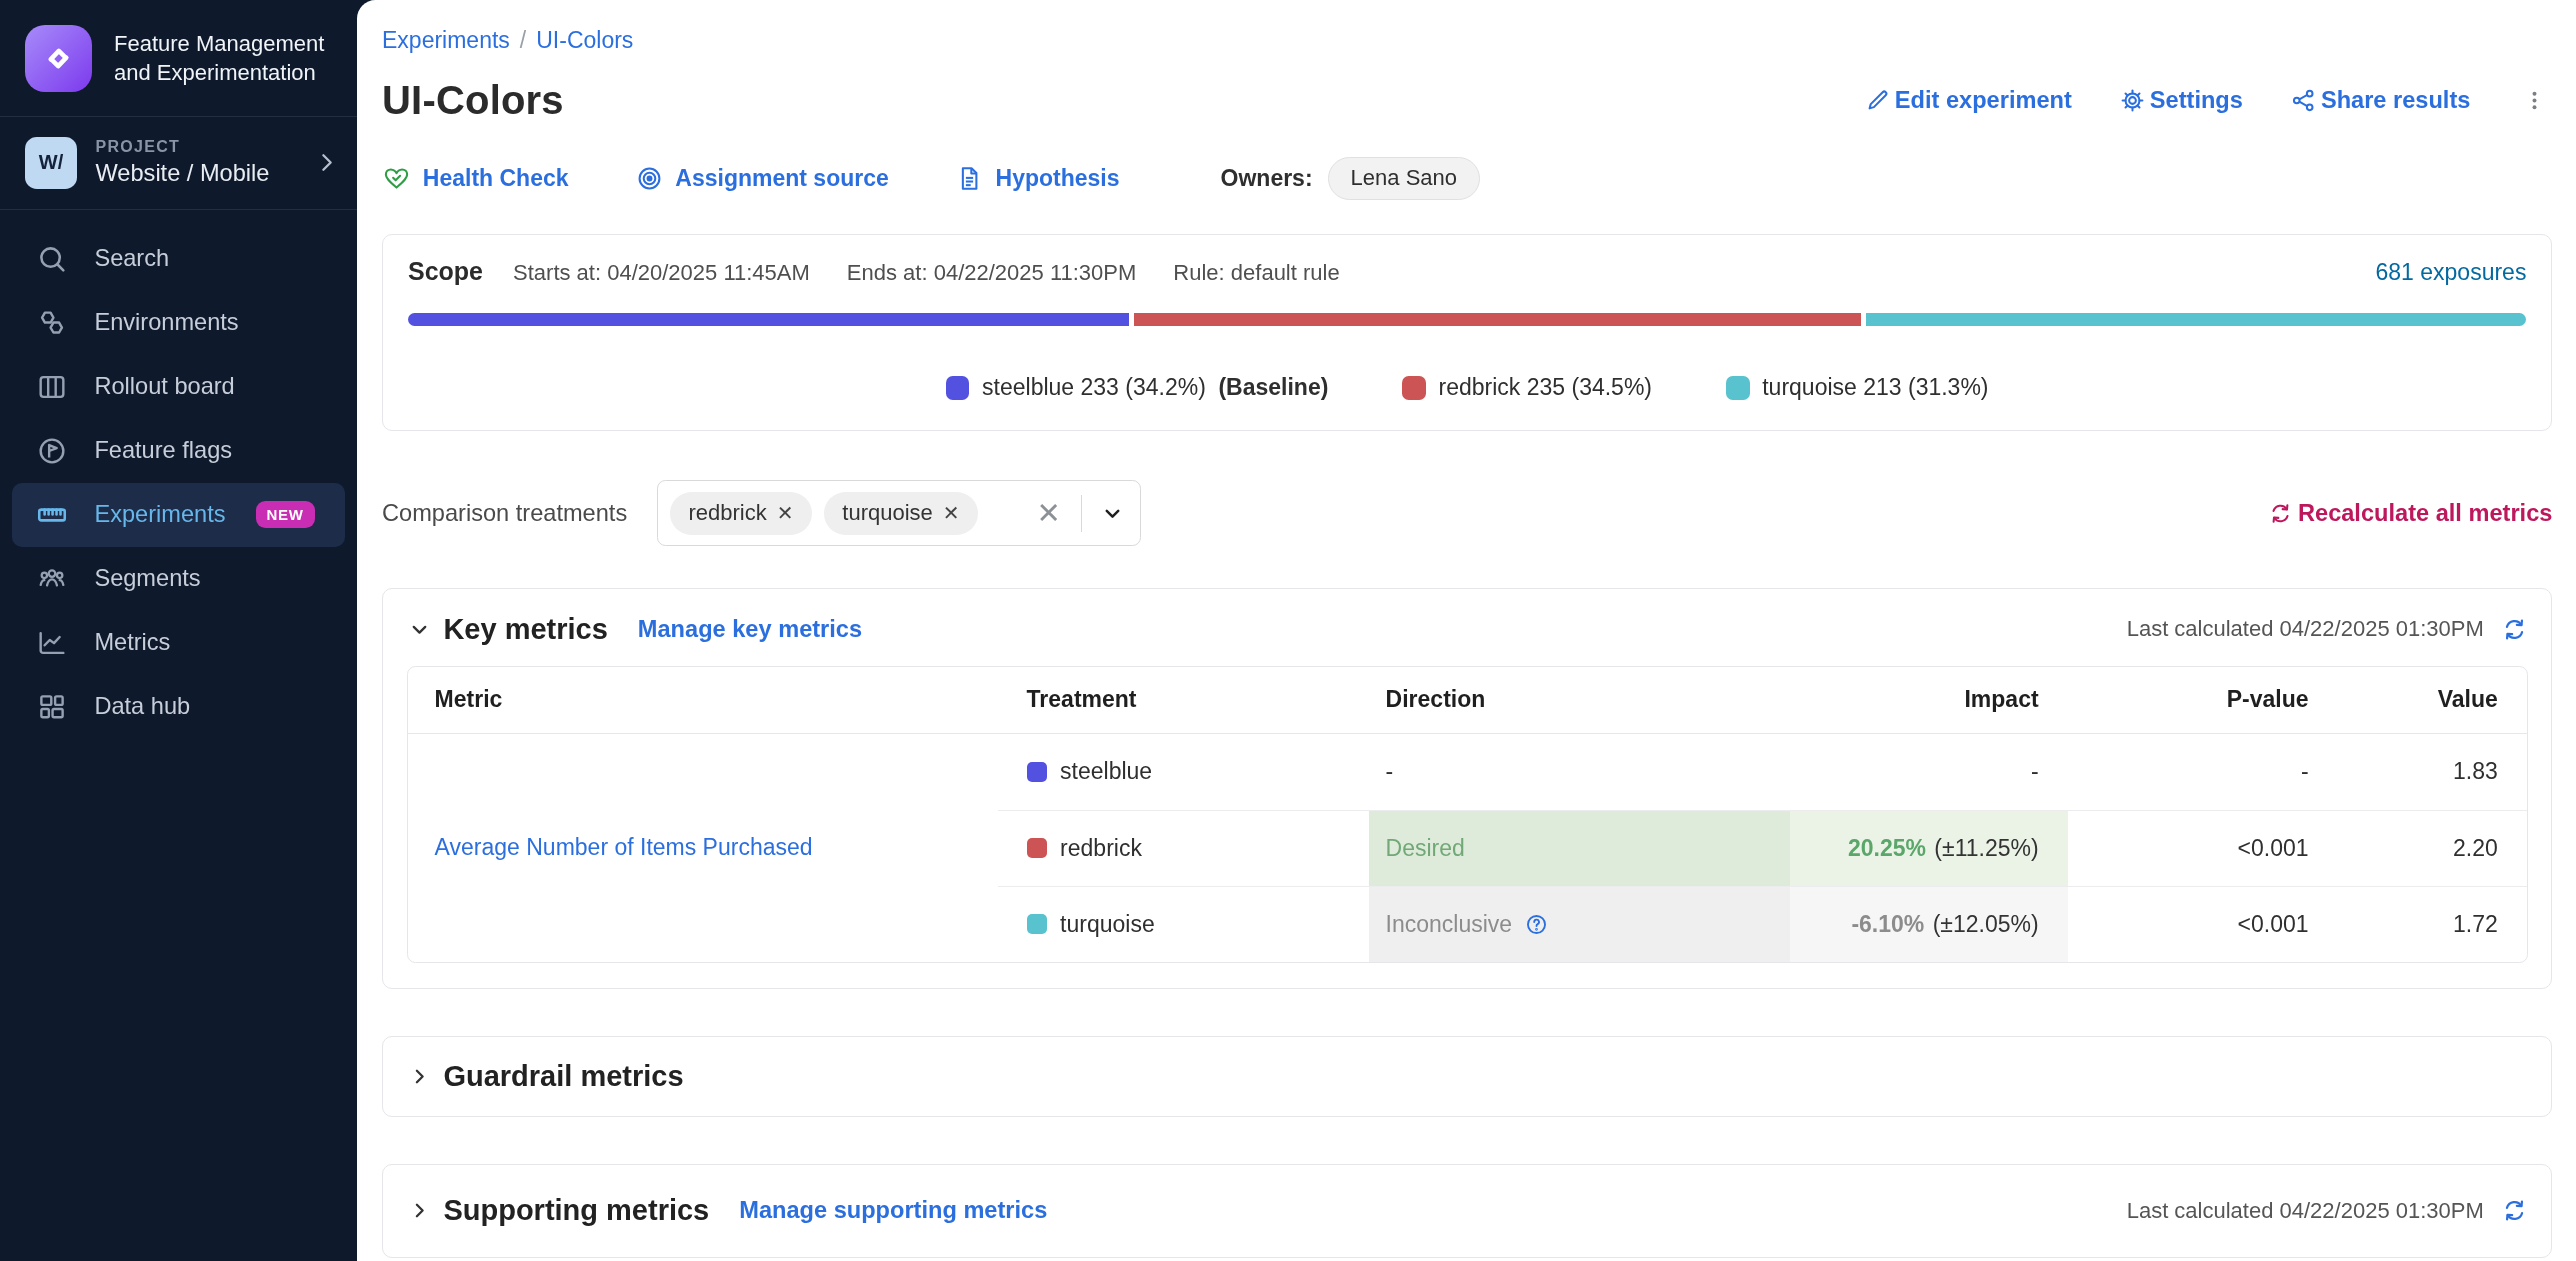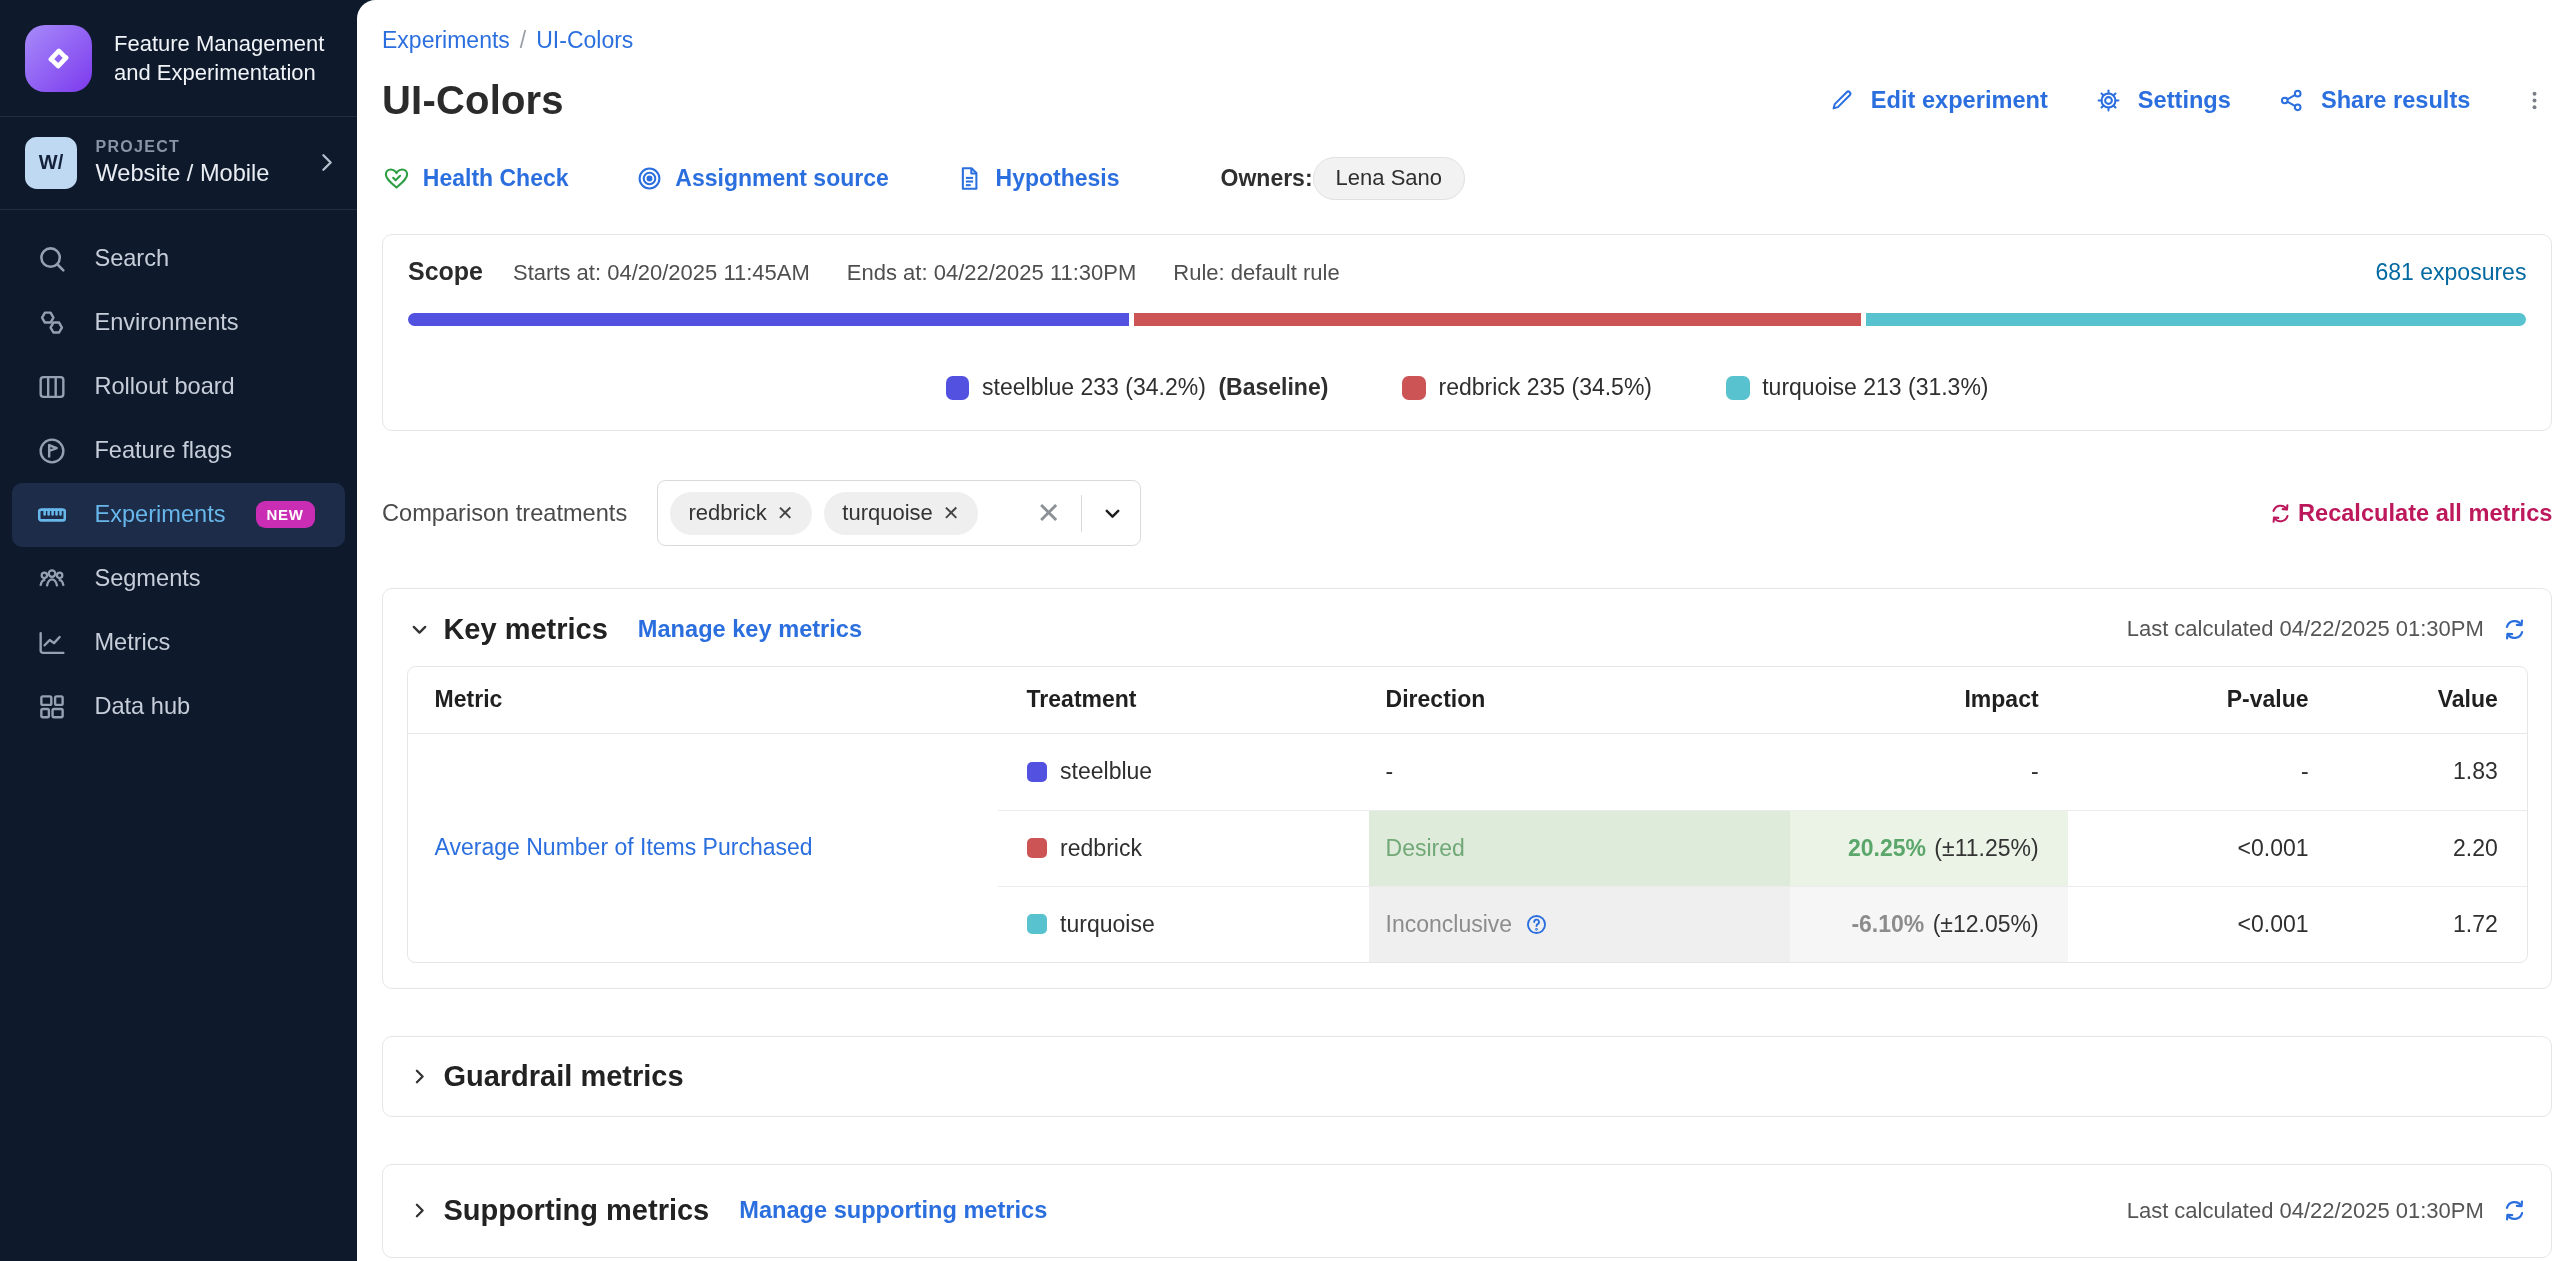"Edit experiment" .action-link { gap: 16px -> 4px }
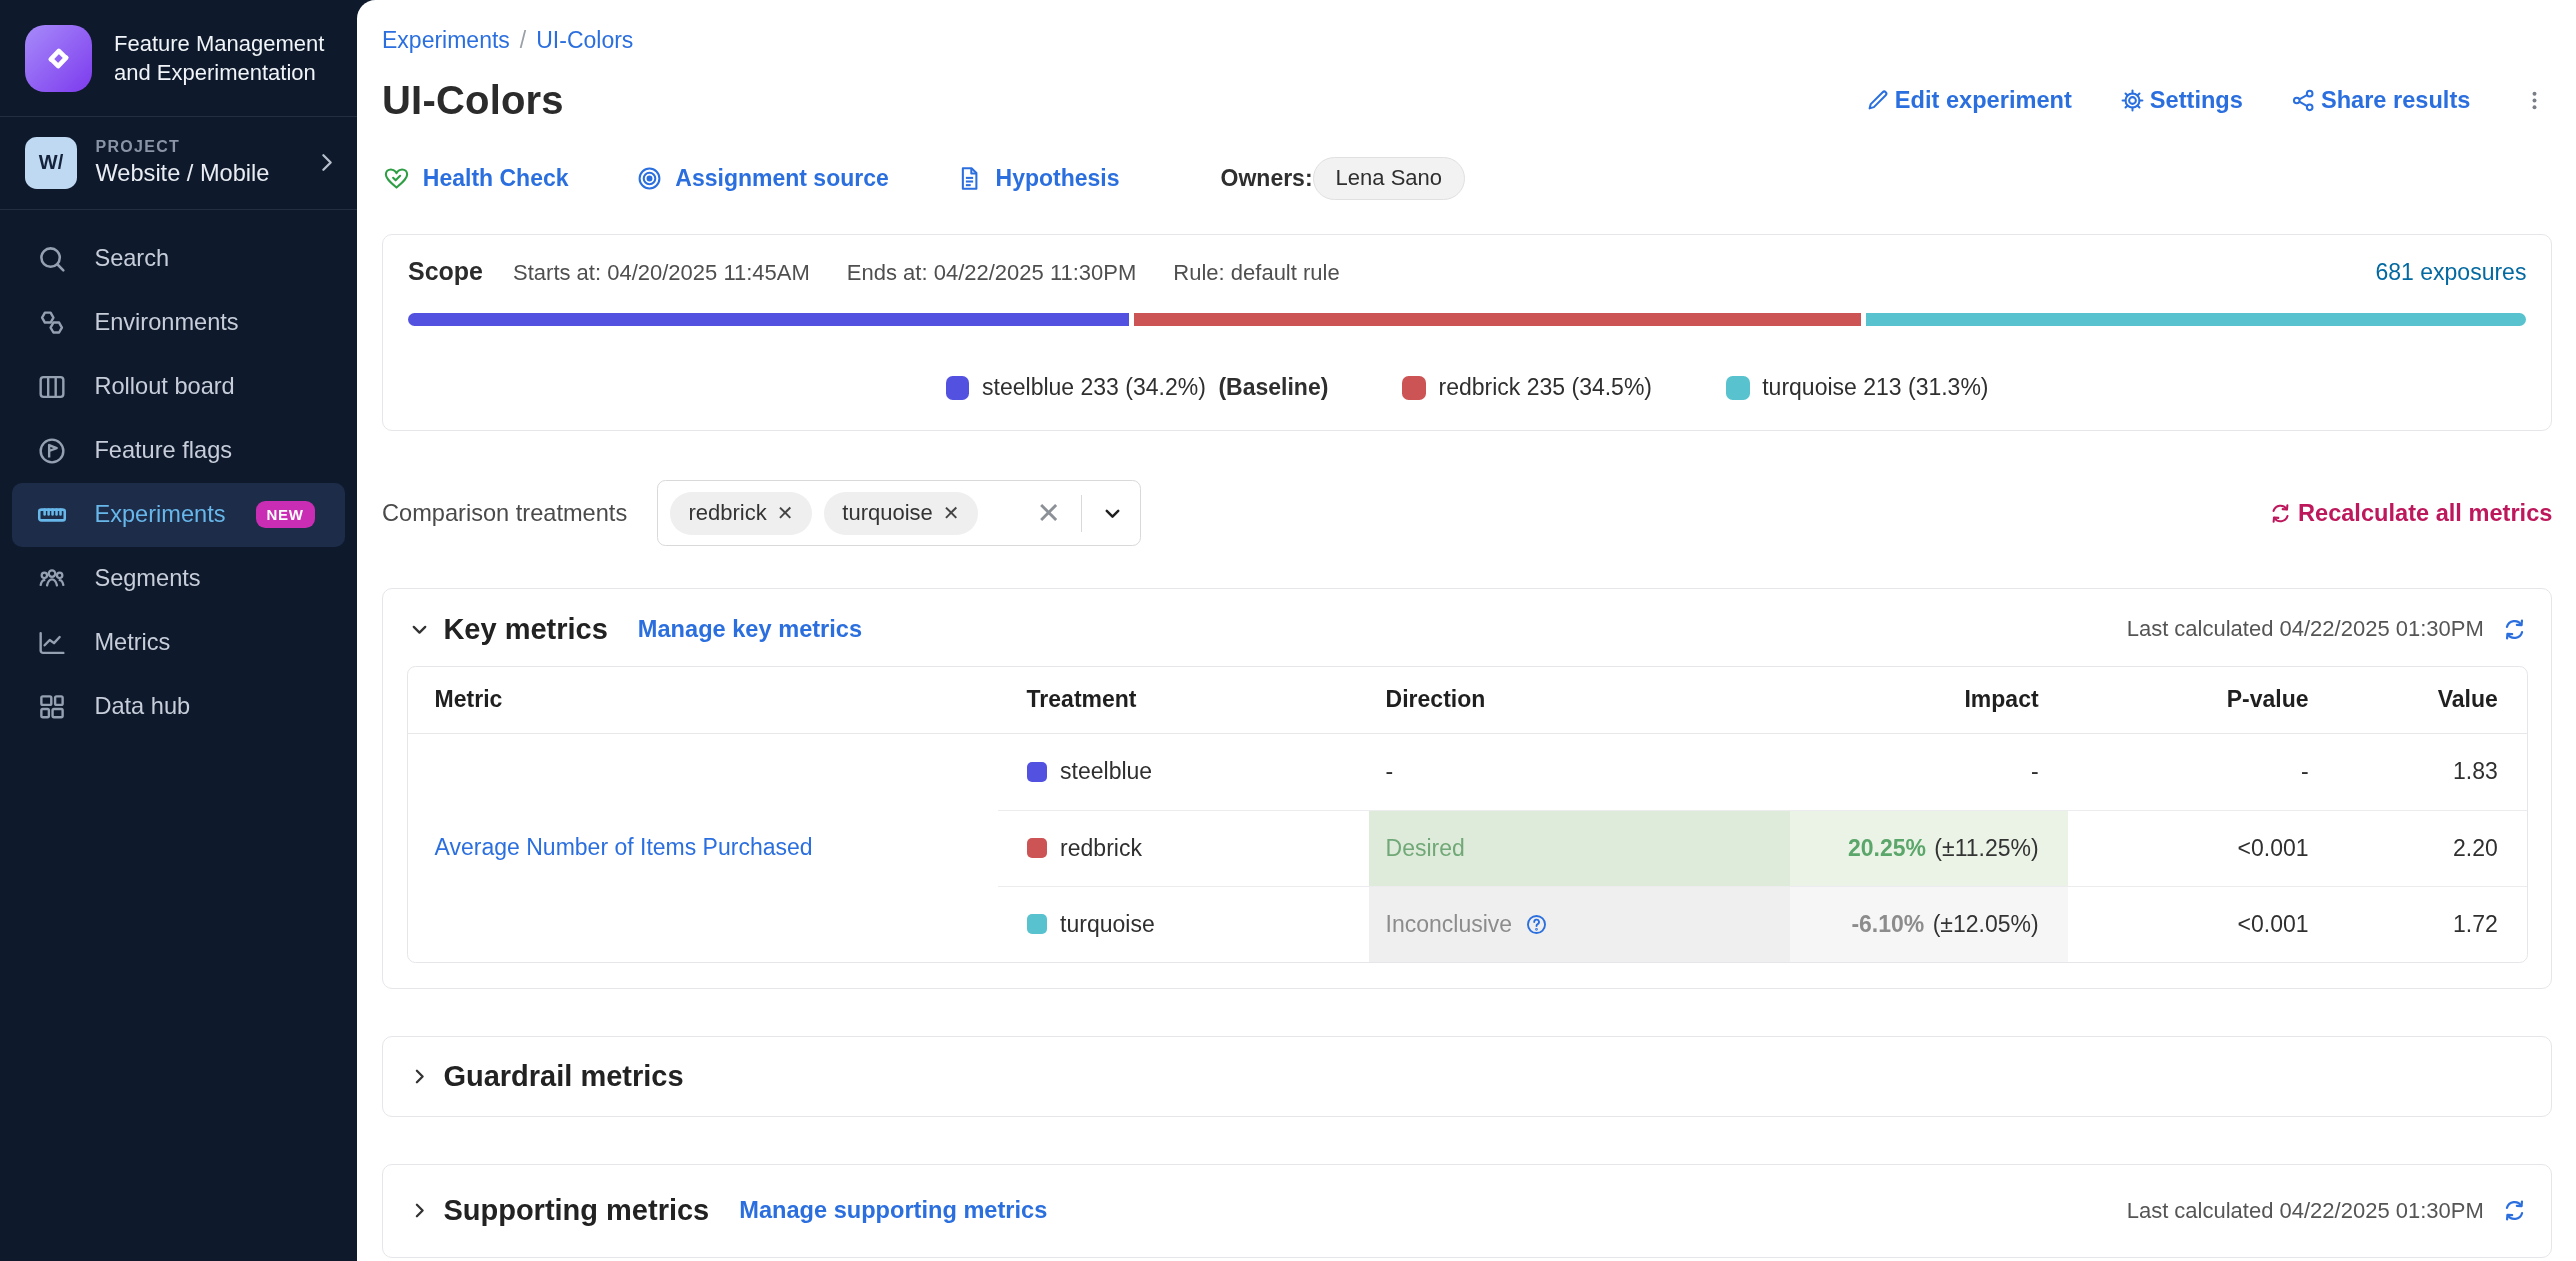"Owners:" .owners { gap: none -> 15px }
